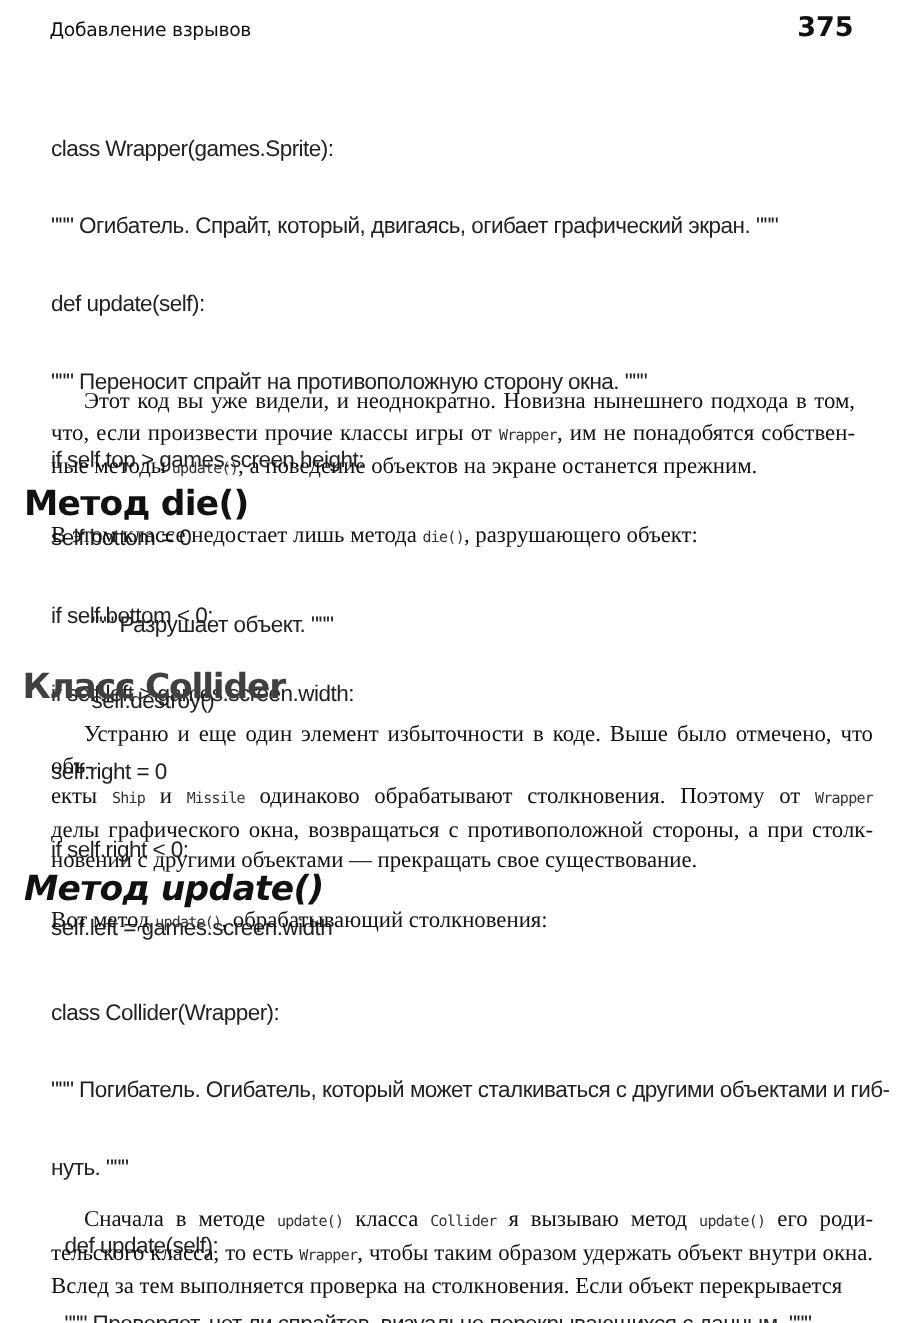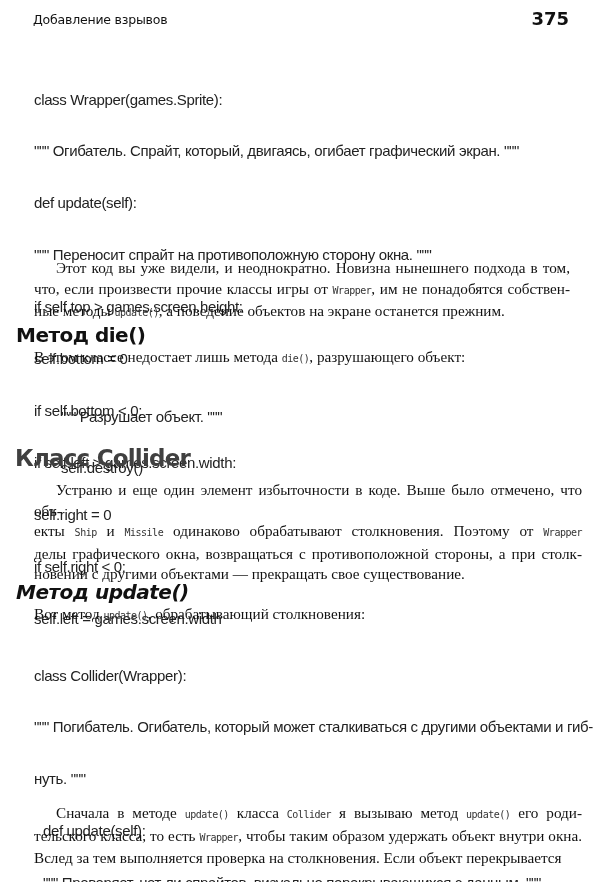"Метод die()" .h3 { font-size: 20px -> 23px }
